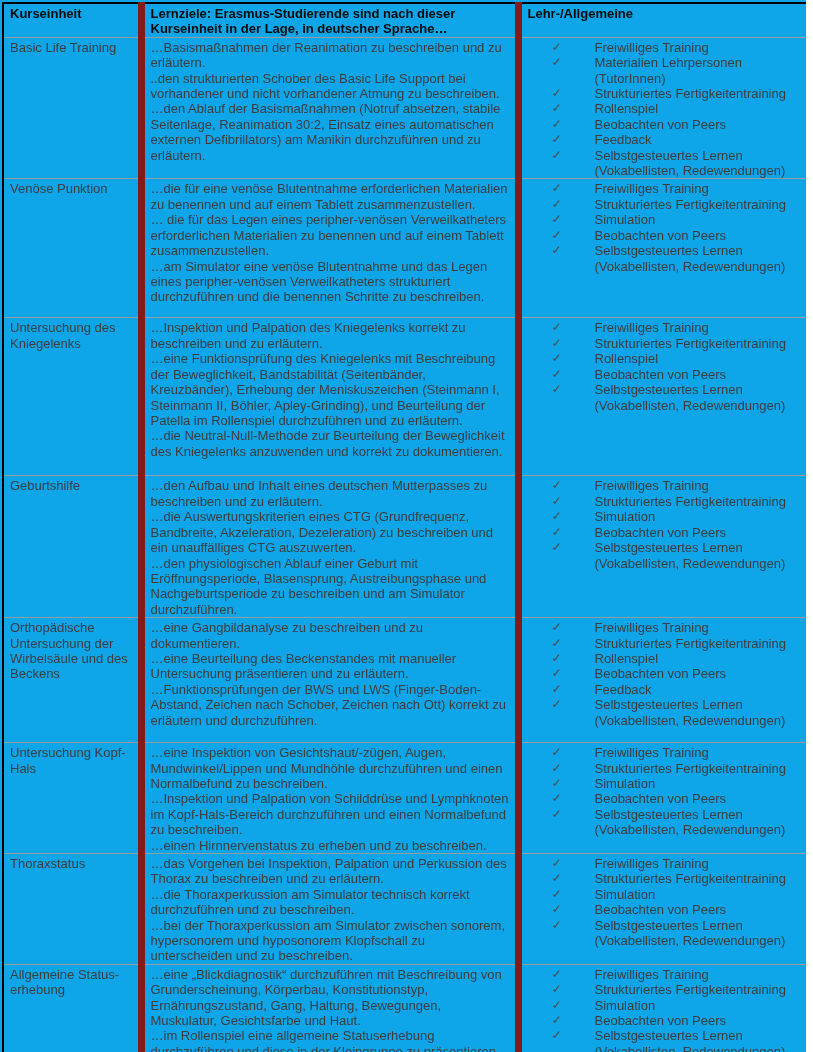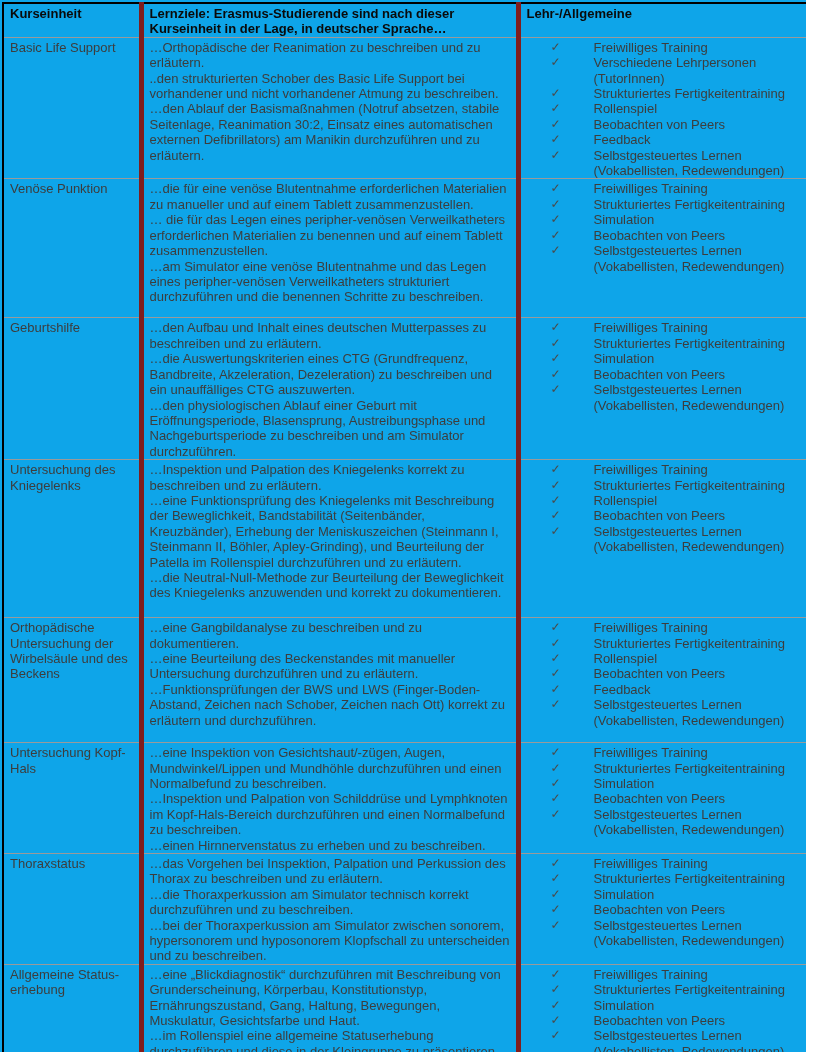"Lernziele: Erasmus-Studierende sind nach" td, th { border-left: 5px solid #7f1d1d -> 7px solid #7f1d1d }
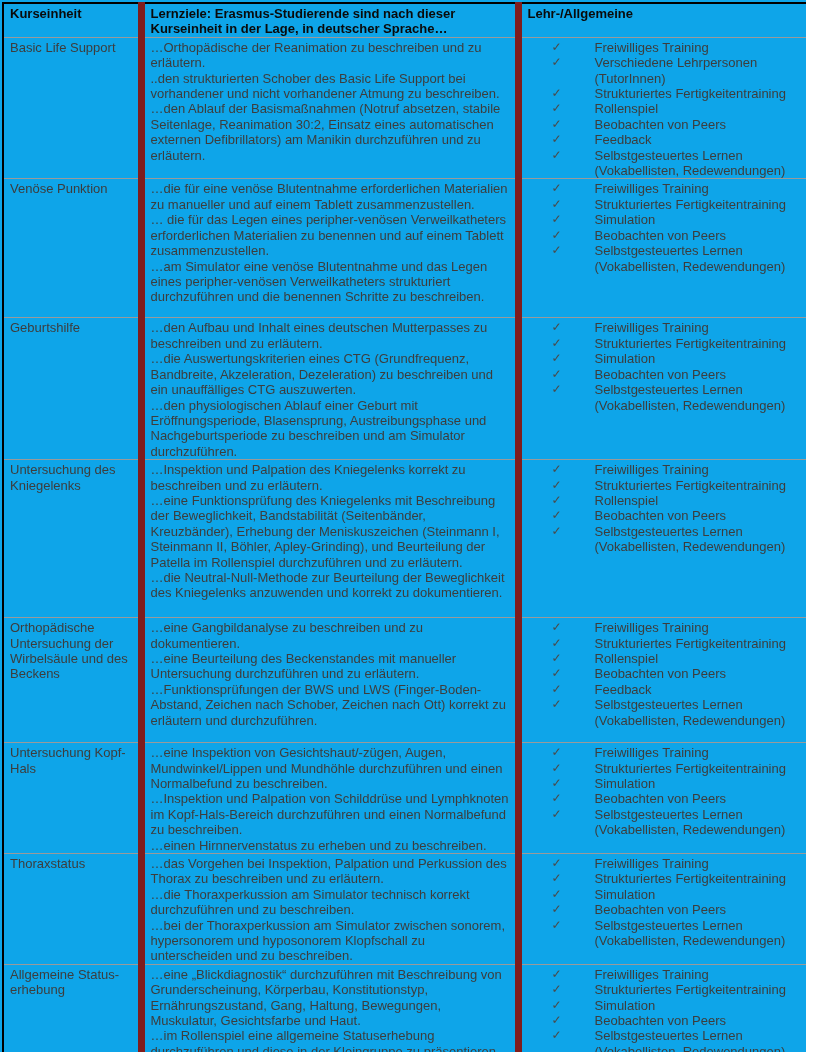"Basic Life Support" td { text: Support -> Training }
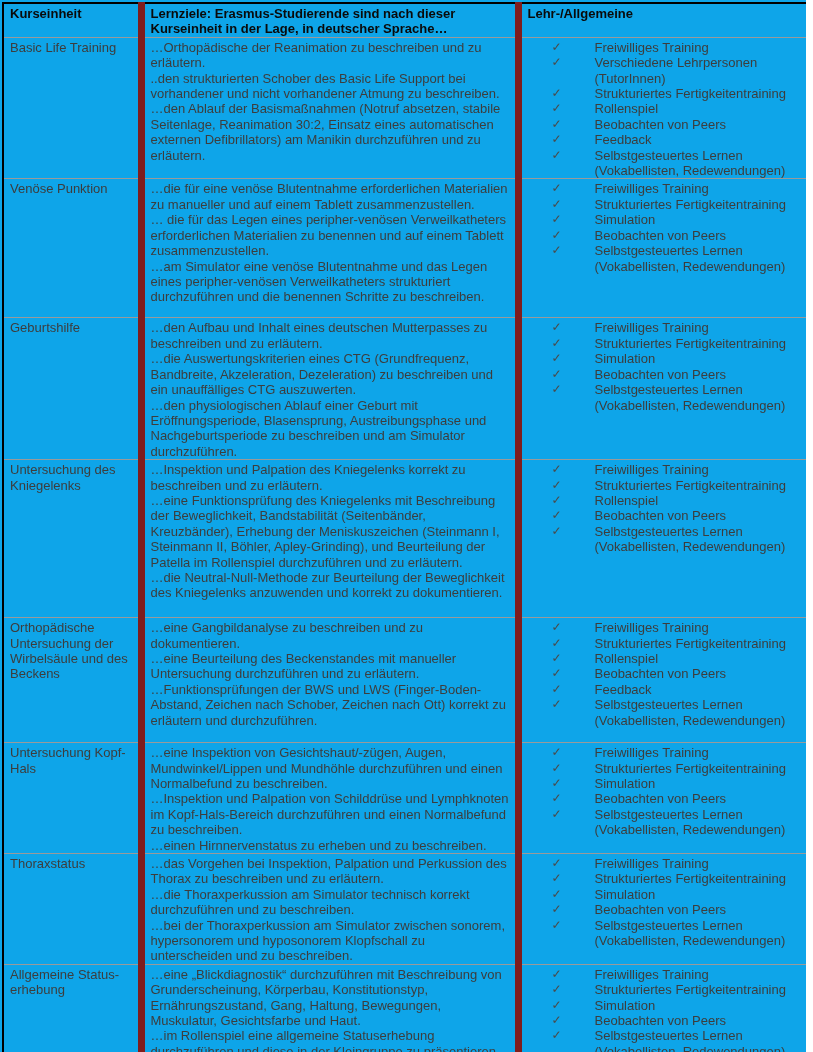"…Orthopädische der Reanimation zu" div.objective { text: Orthopädische -> Basismaßnahmen }
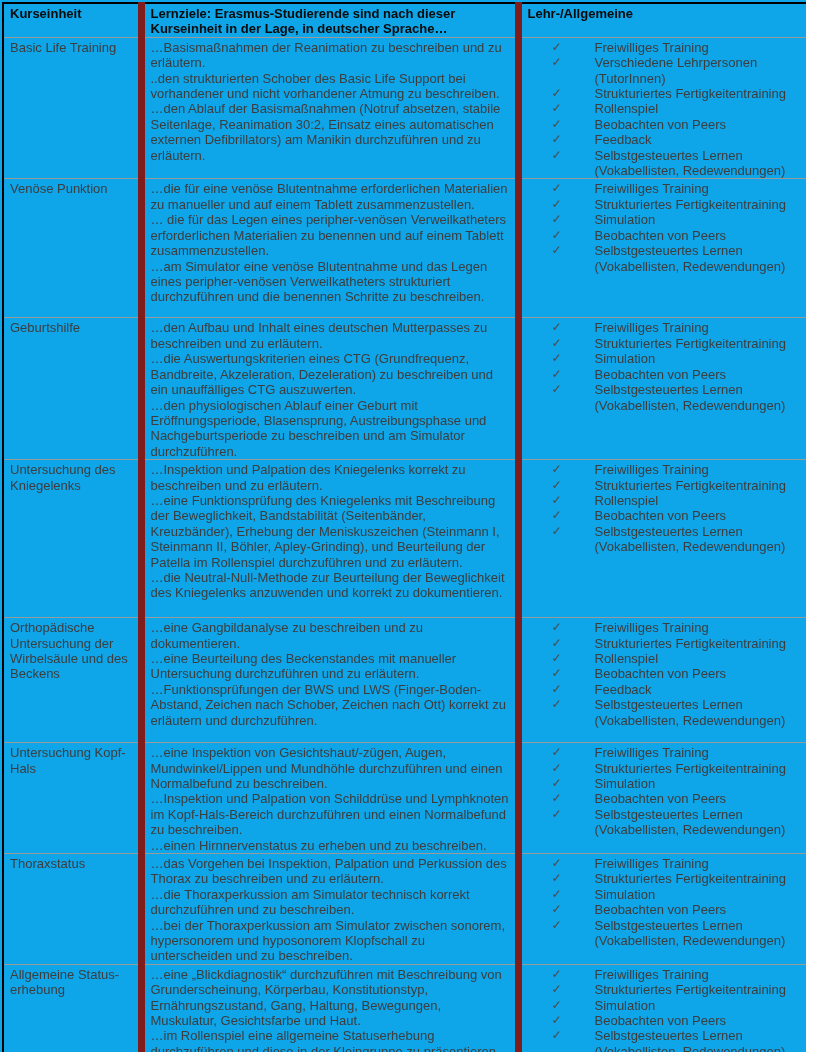"Verschiedene Lehrpersonen (TutorInnen)" span.method-label { text: Verschiedene -> Materialien }
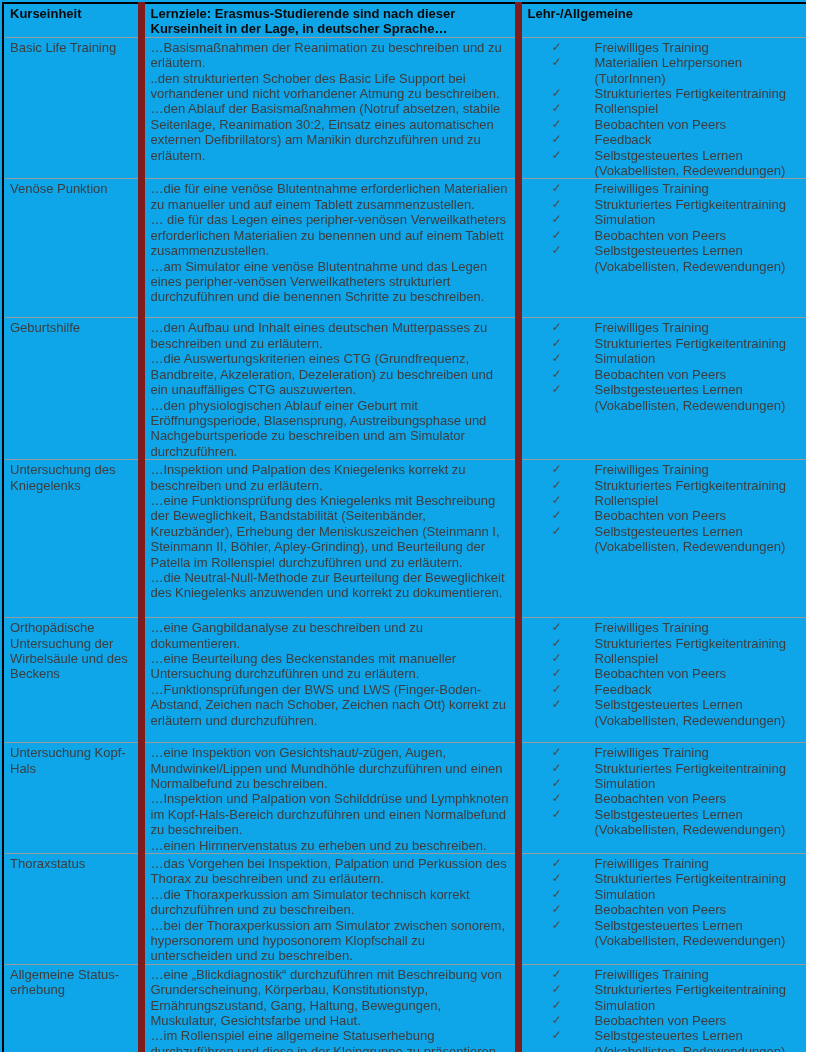"…die für eine venöse Blutentnahme" div.objective { text: manueller -> benennen }
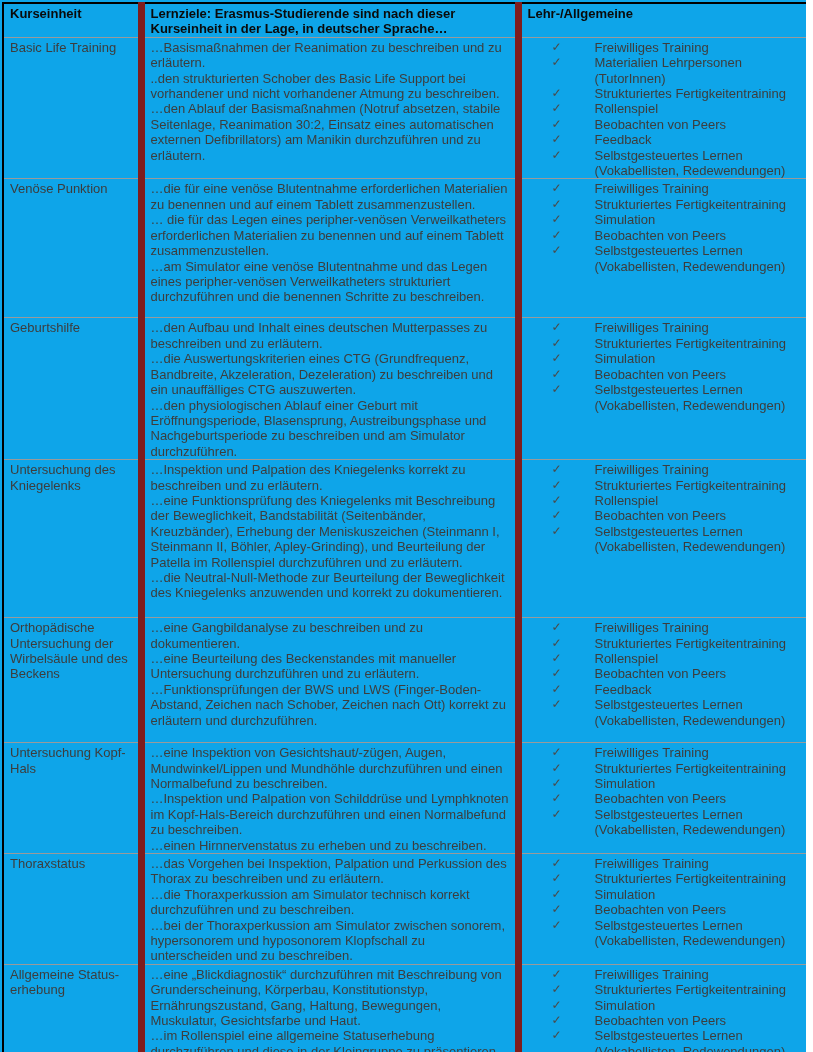"Geburtshilfe" tr { order: before "Untersuchung des Kniegelenks" -> after "Untersuchung des Kniegelenks" }
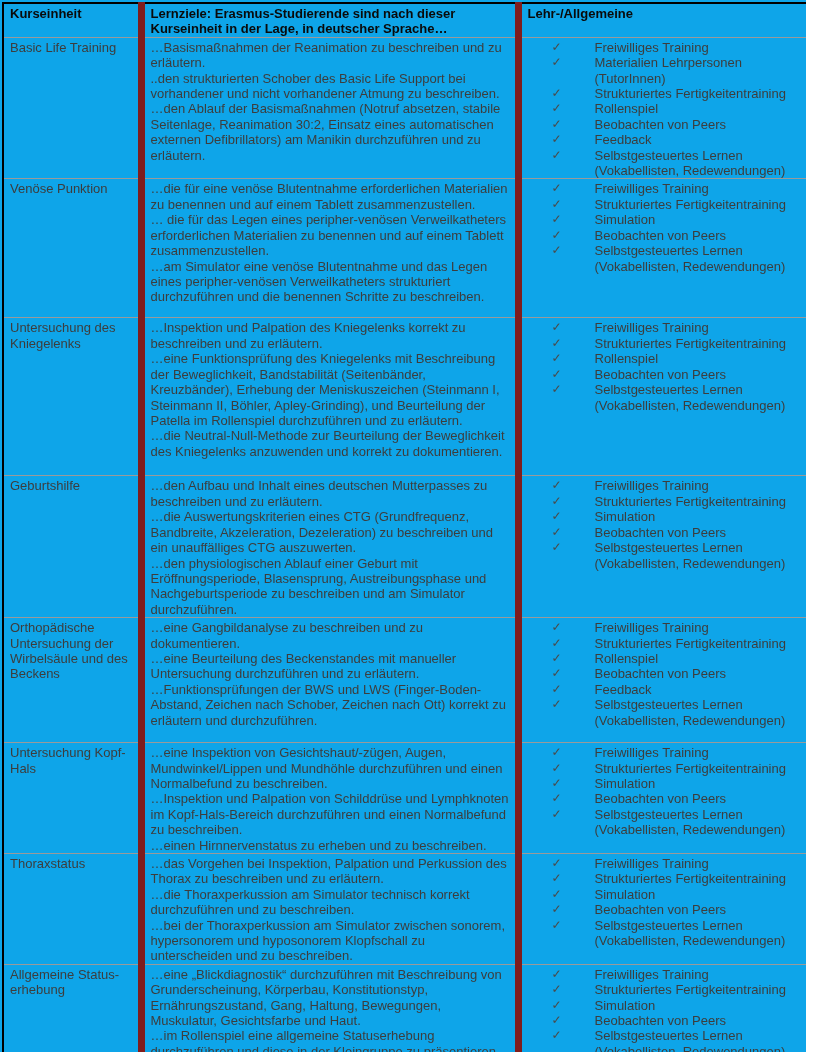"…eine Beurteilung des Beckenstandes mit" div.objective { text: durchzuführen -> präsentieren }
